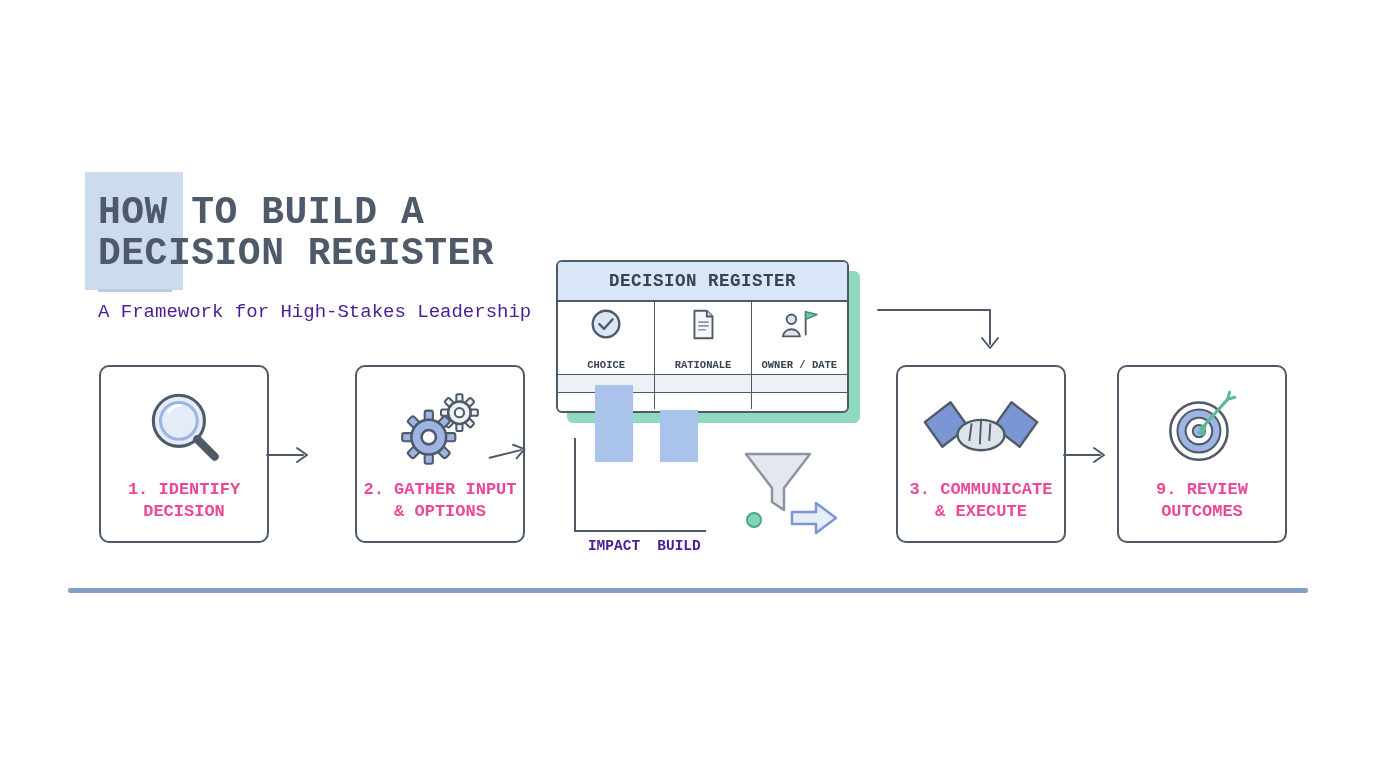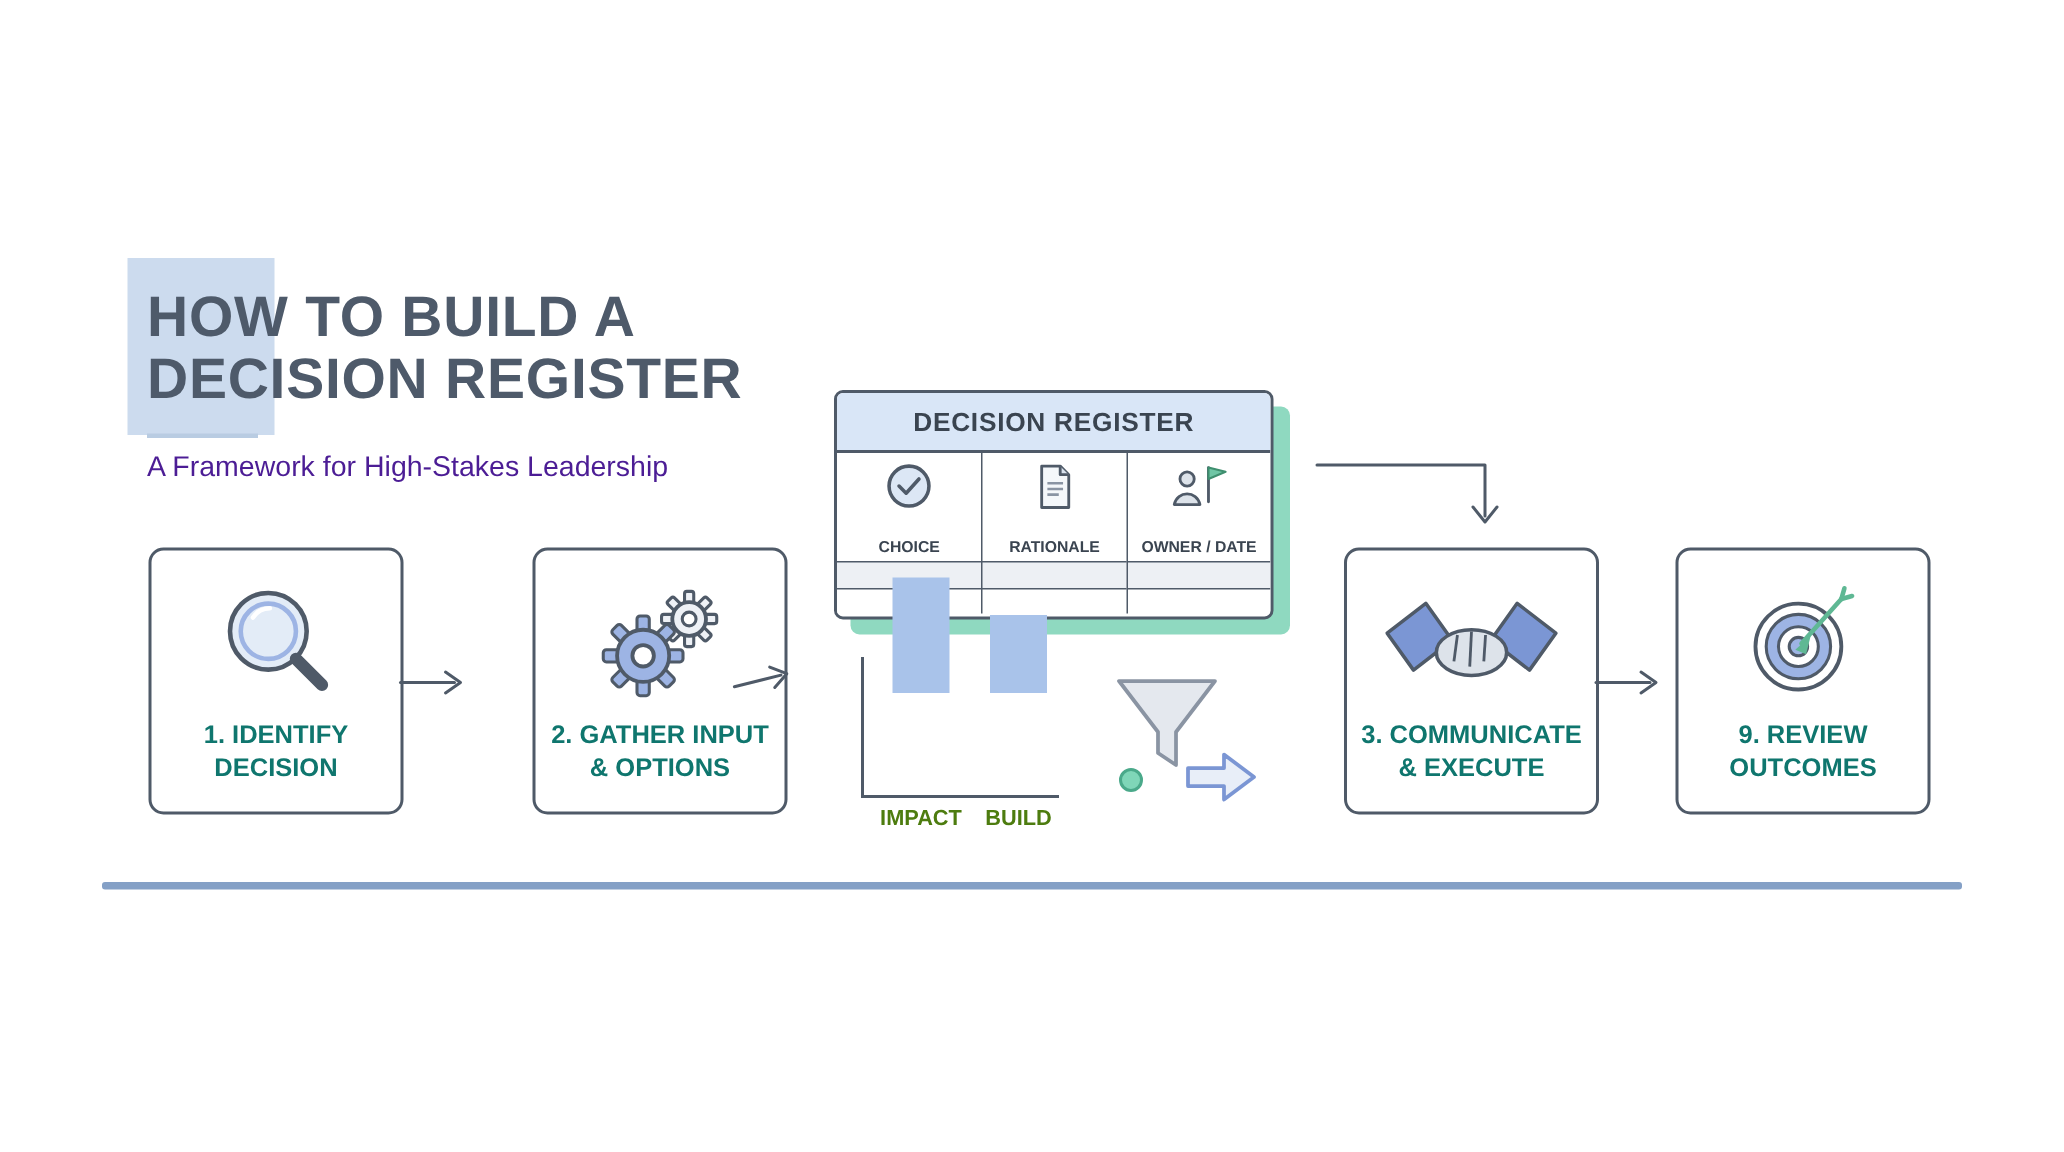"HOW TO BUILD A" .canvas { font-family: Liberation Sans, sans-serif -> Liberation Mono, monospace }
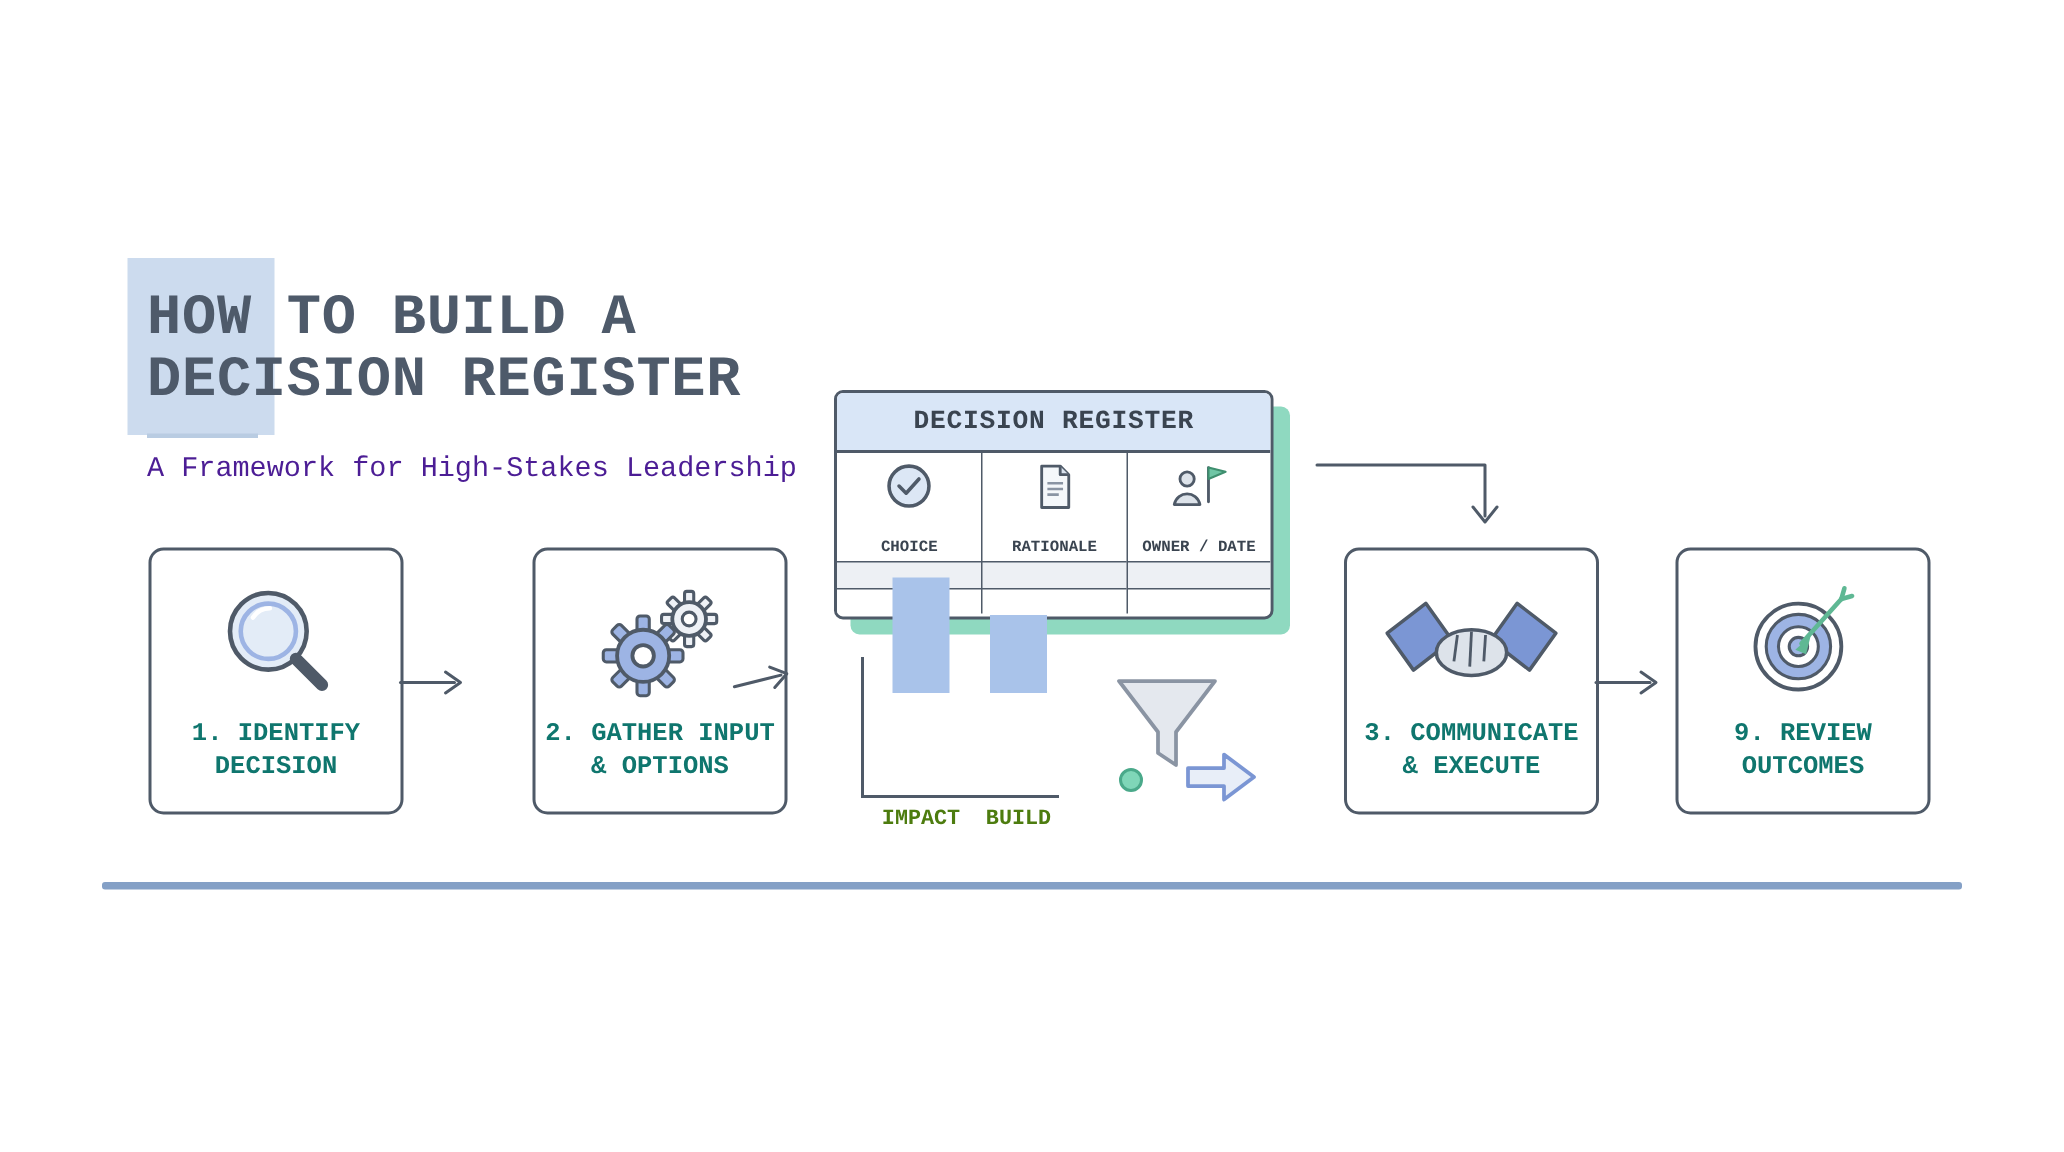"1. IDENTIFY" .step-label { color: #0f766e -> #ec4899 }
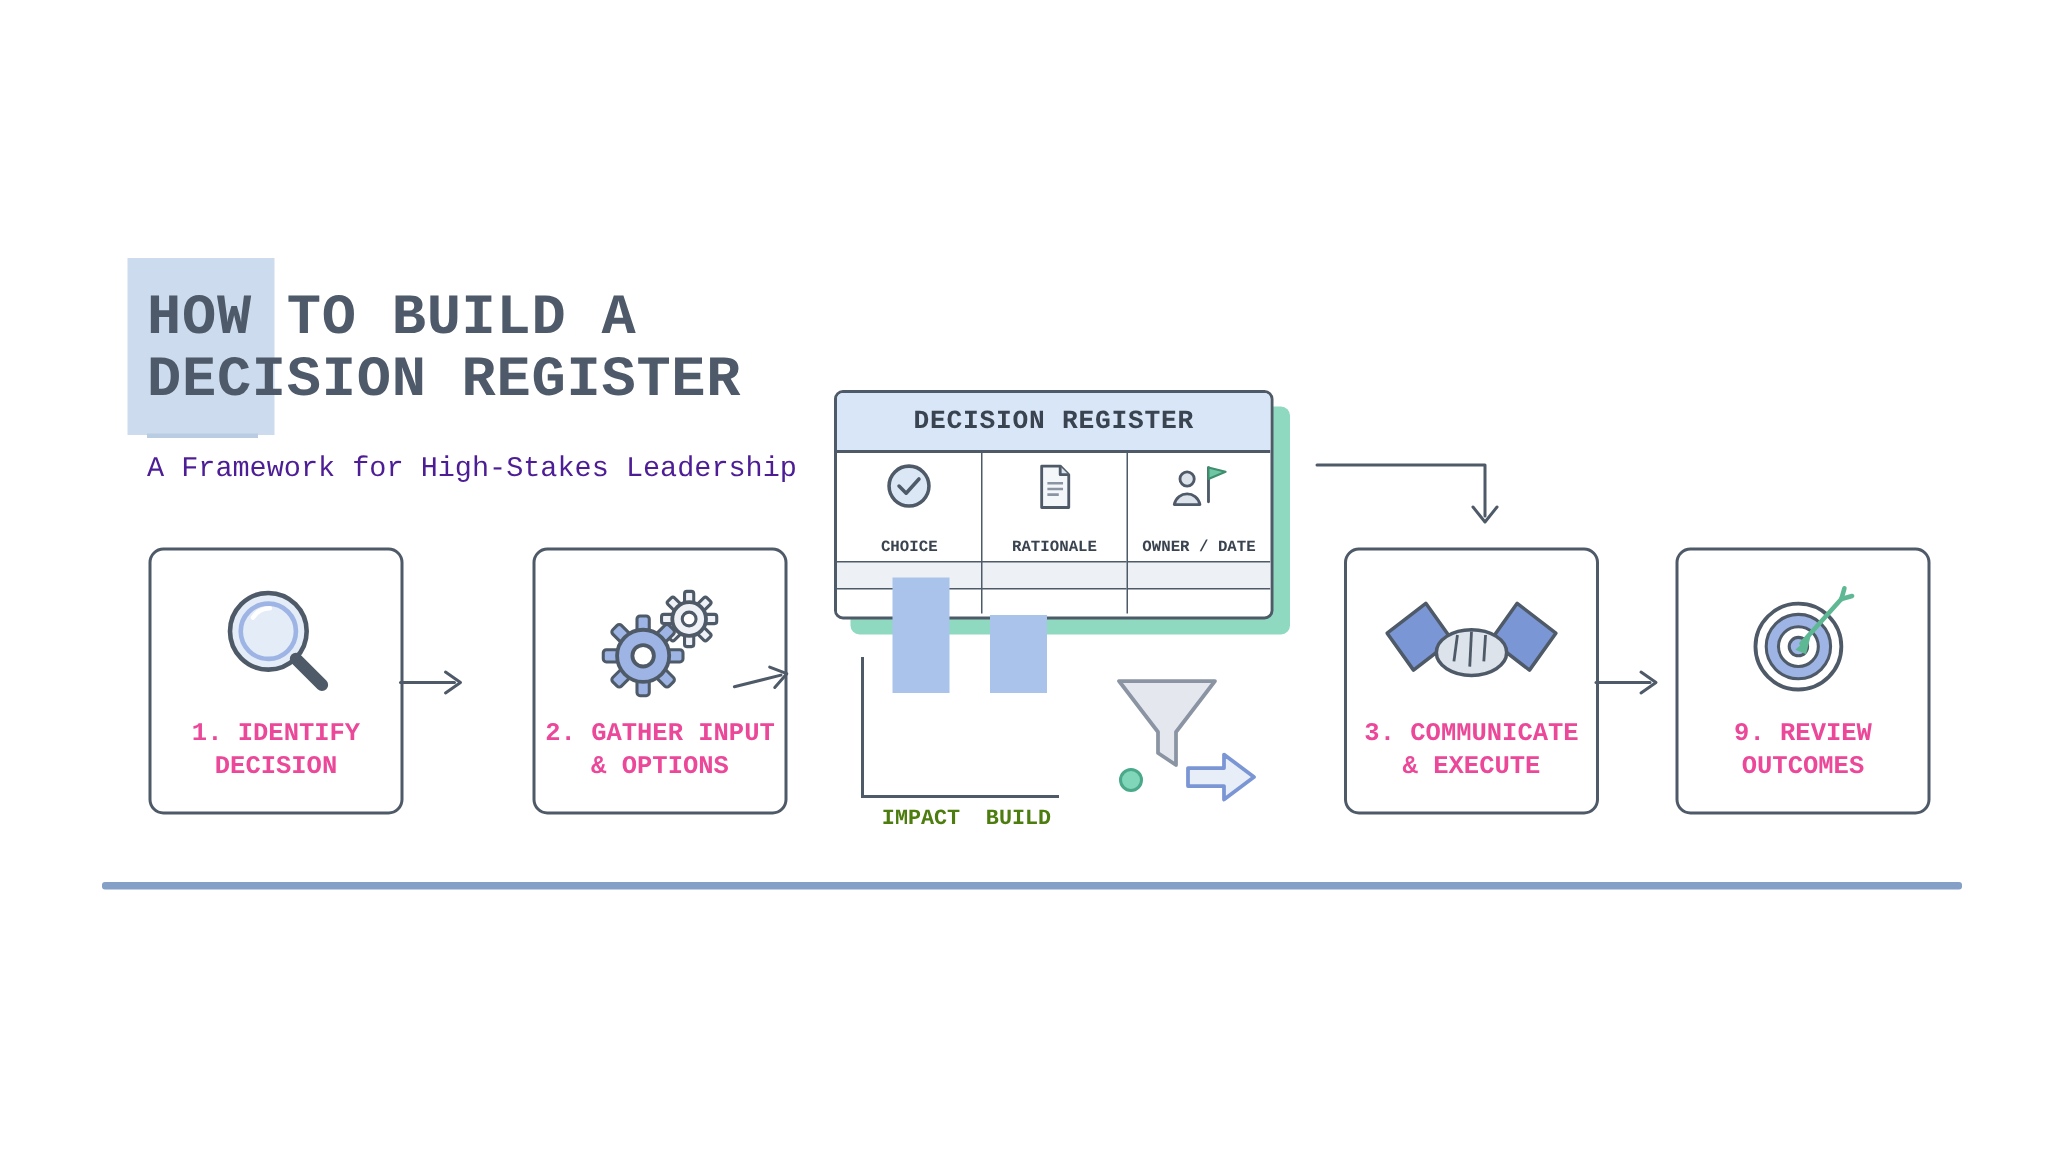"IMPACT" .chart-label { color: #4d7c0f -> #4c1d95 }
